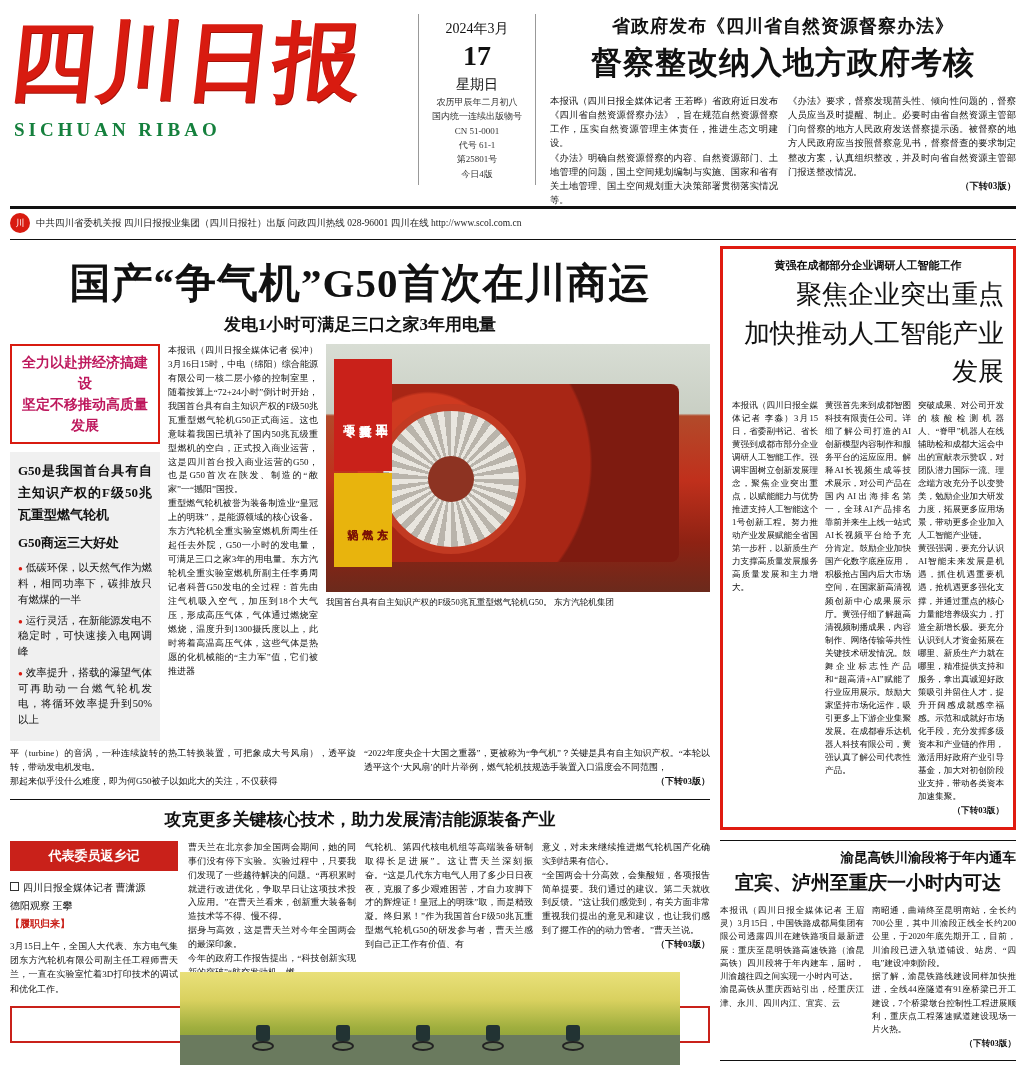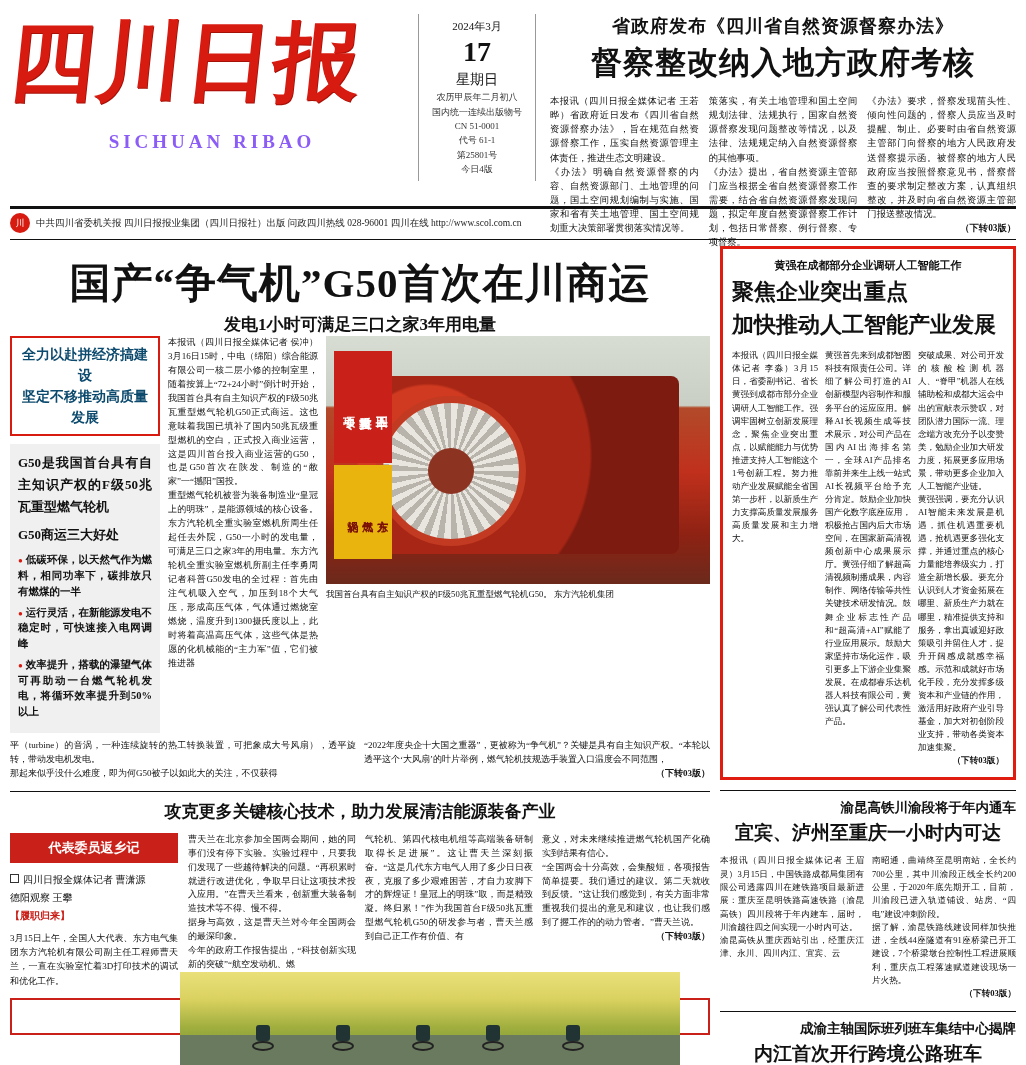"2024年3月" .date-box .ym { font-size: 11px -> 14px }
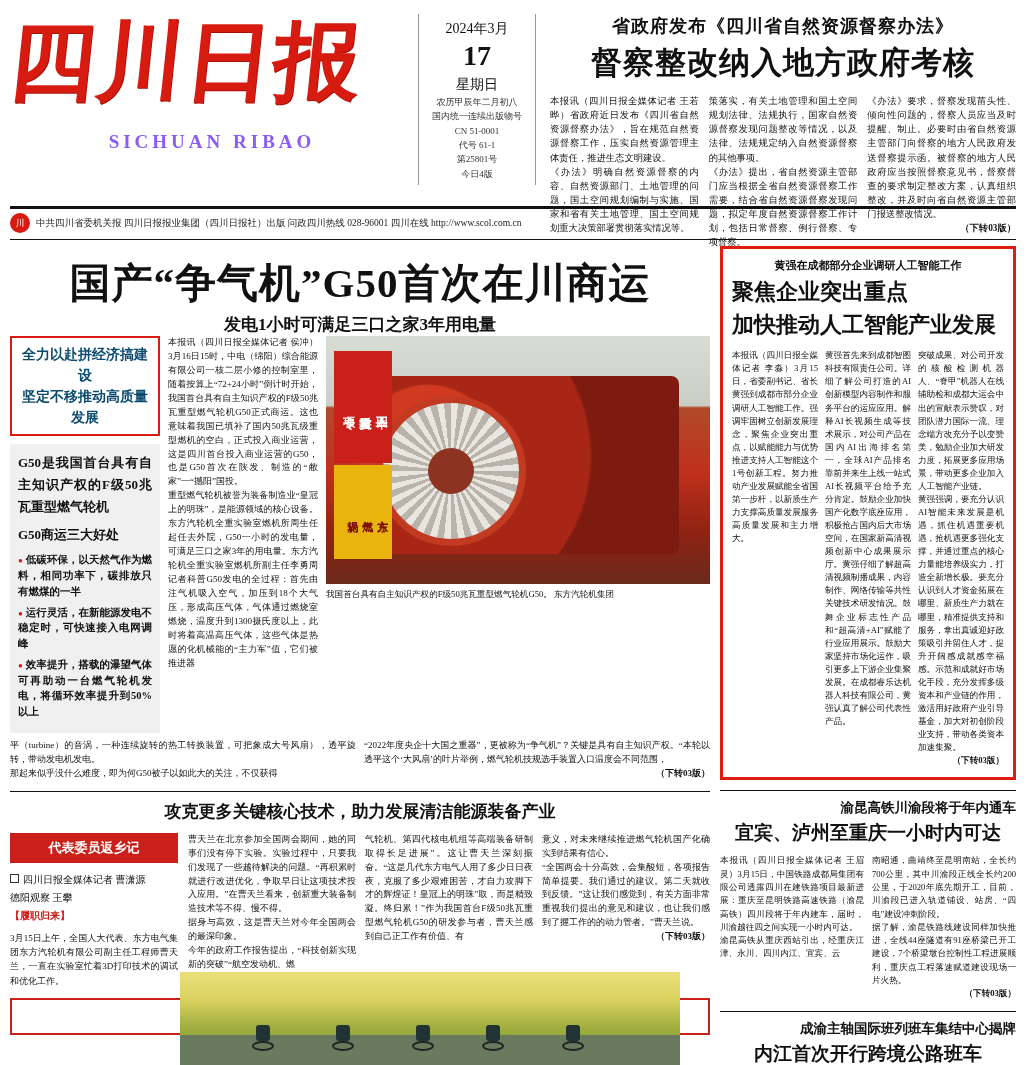"策落实，有关土地管理和国土空间规划法律、法规执行，国家自然资源督察发现问题整改等" div.col { html: <div>策落实，有关土地管理和国土空间规划法律、法规执行，国家自然资源督察发现问题整改等情况，以及法律、法规规定纳入自然资源督察的其他事项。 《办法》提出，省自然资源主管部门应当根据全省自然资源督察工作需要，结合省自然资源督察发现问题，拟定年度自然资源督察工作计划，包括日常督察、例行督察、专项督察。</div> -> none }
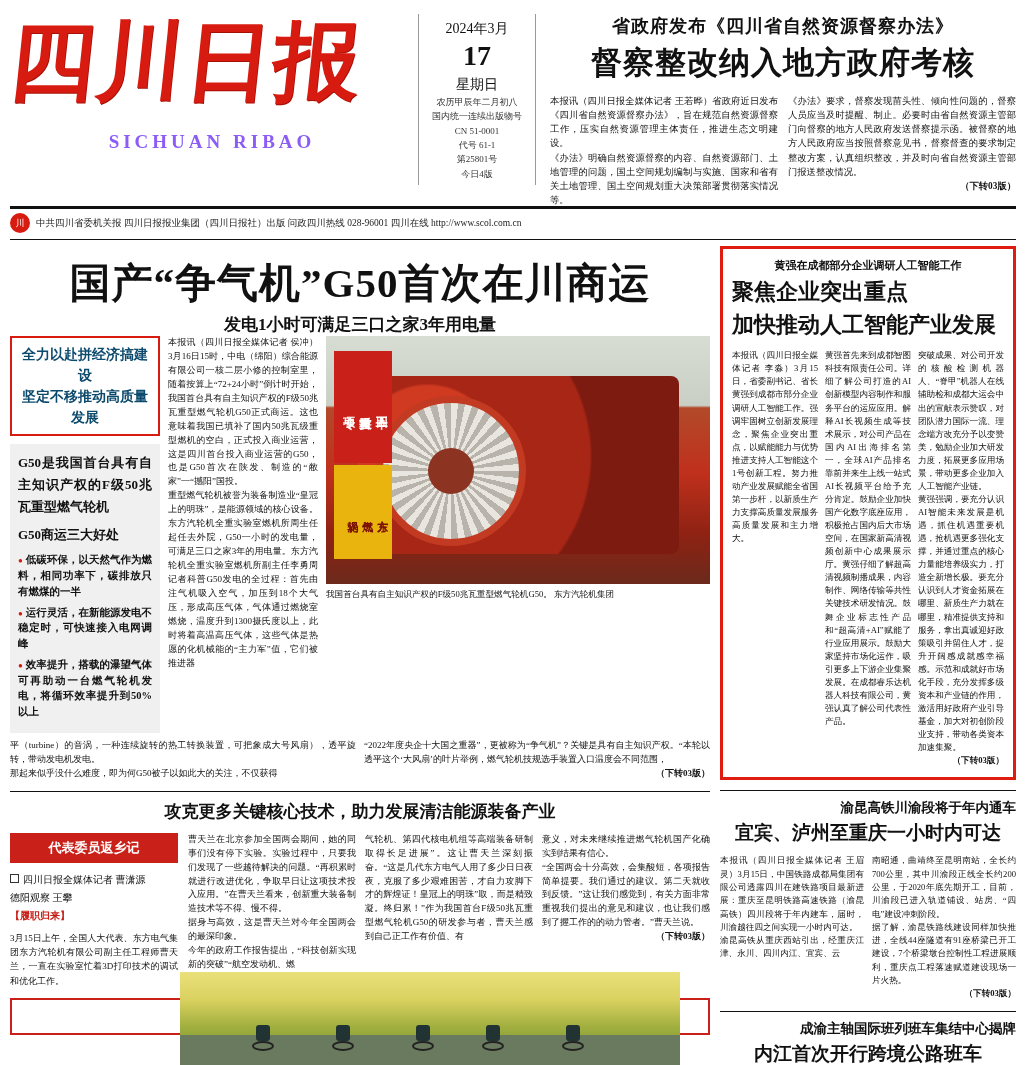"SICHUAN RIBAO" .logo-pin { color: #8b5cf6 -> #15803d; margin-top: 20px -> 8px; text-align: center -> none }
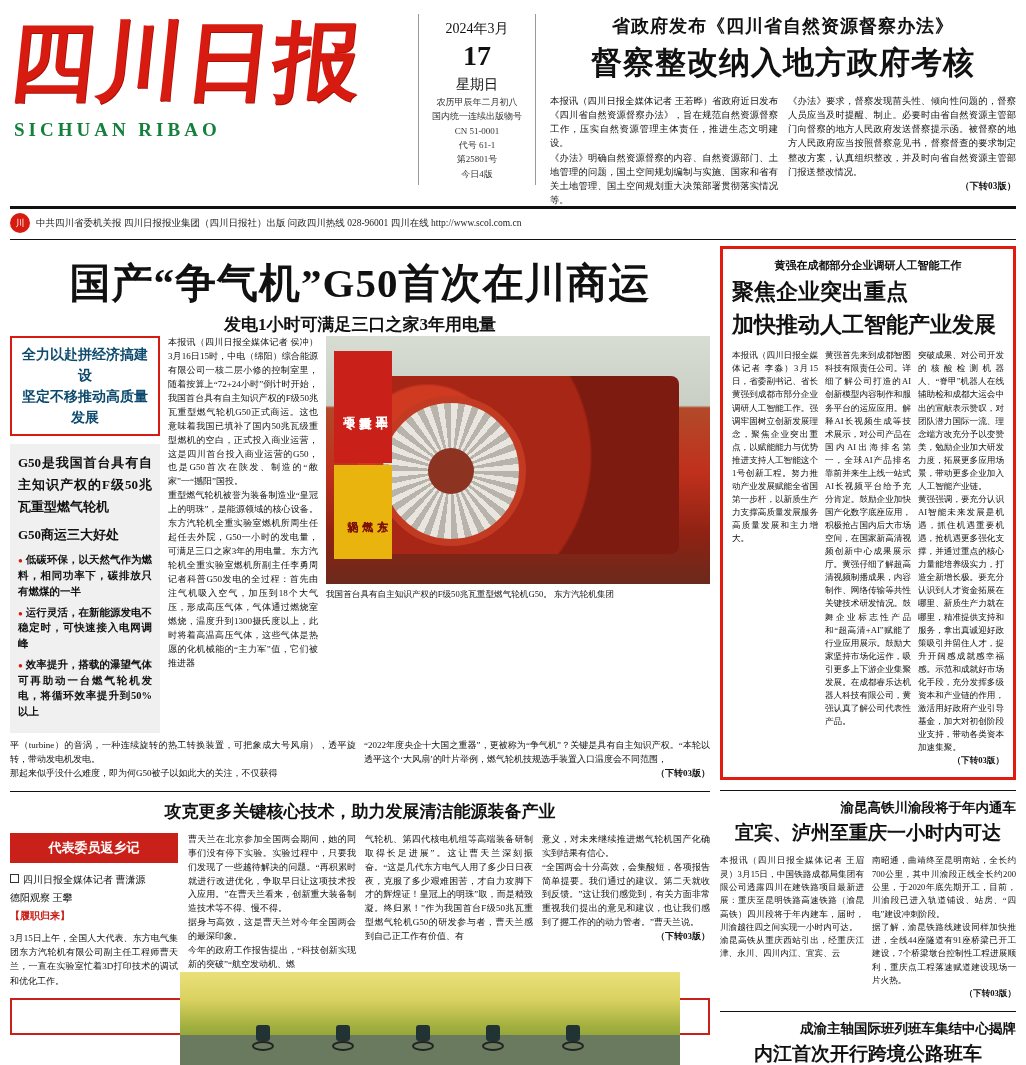"聚焦企业突出重点" .rb-title { font-size: 22px -> 26px; font-weight: bold -> normal; text-align: left -> right }
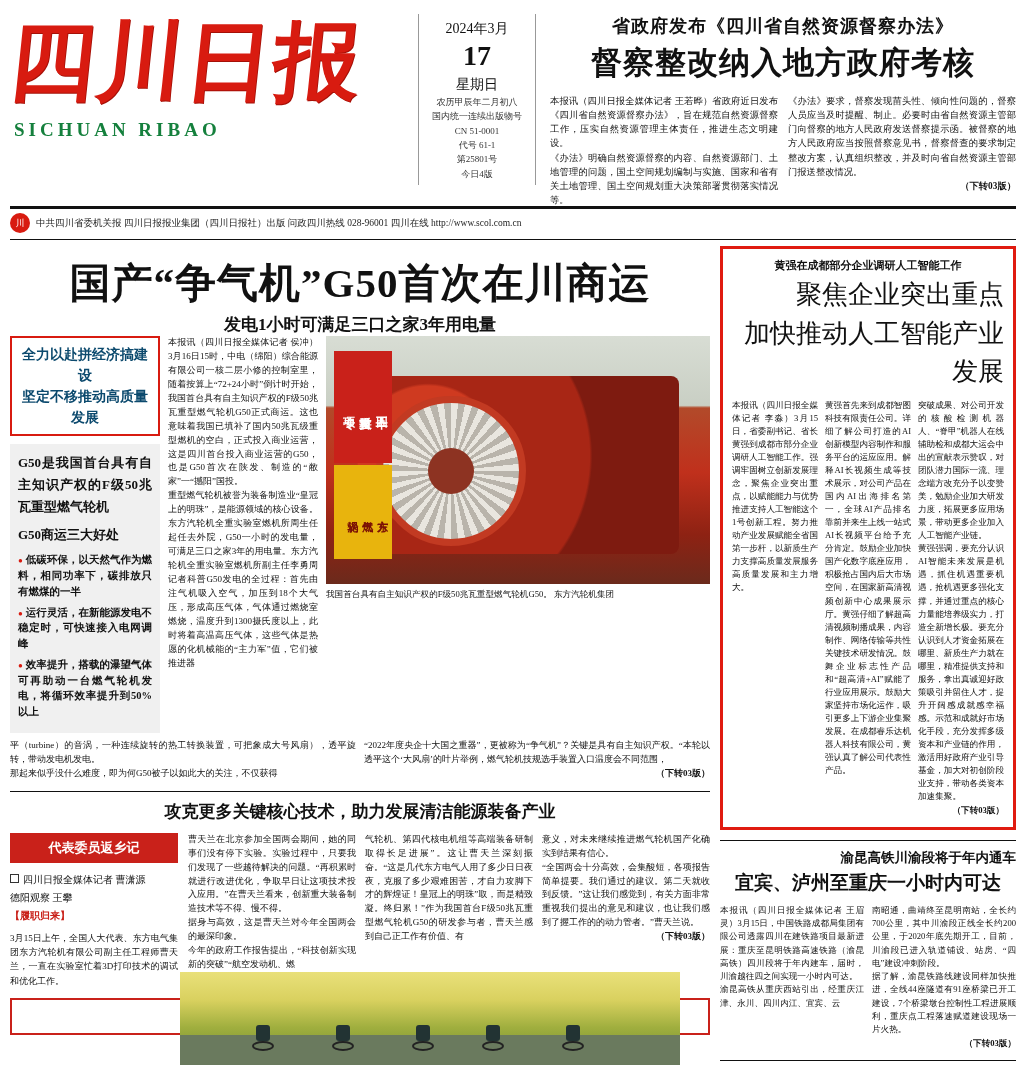"发电1小时可满足三口之家3年用电量" .ts-sub { margin-bottom: 0 -> 8px }
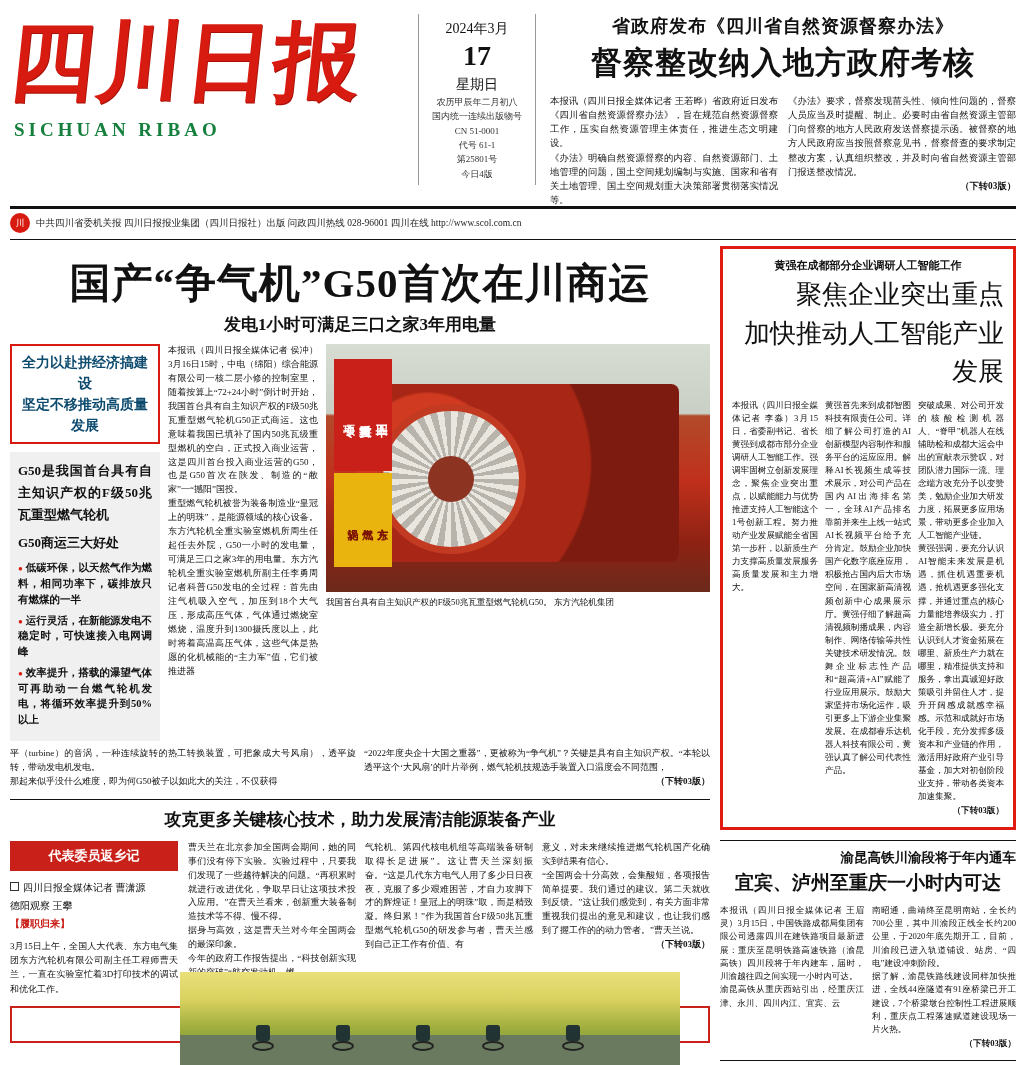"全力以赴拼经济搞建设" .redbox { color: #0c4a6e -> #be185d }
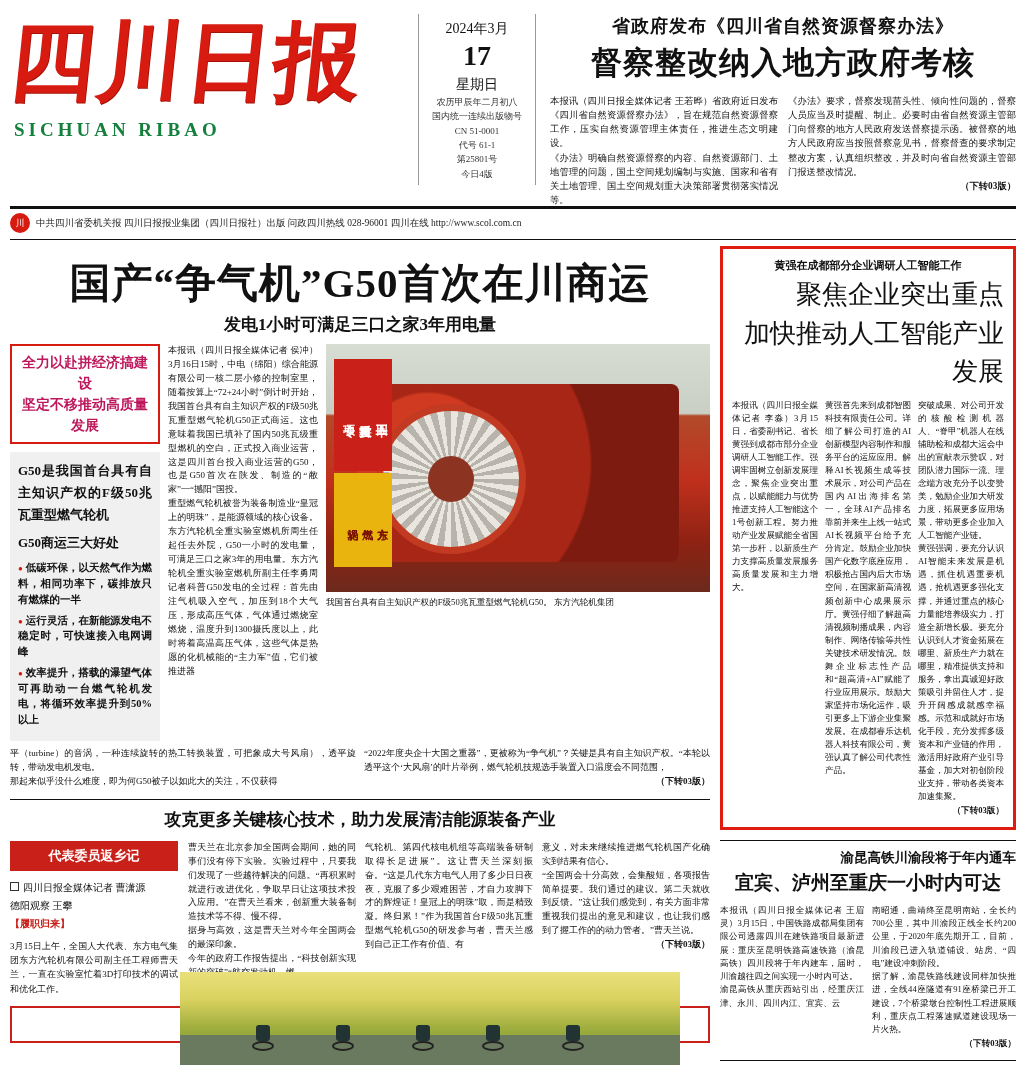"低碳环保，以天然气作为燃料，相同功率下，碳排放只有燃煤的一半" .graybox ul { font-weight: bold -> normal }
